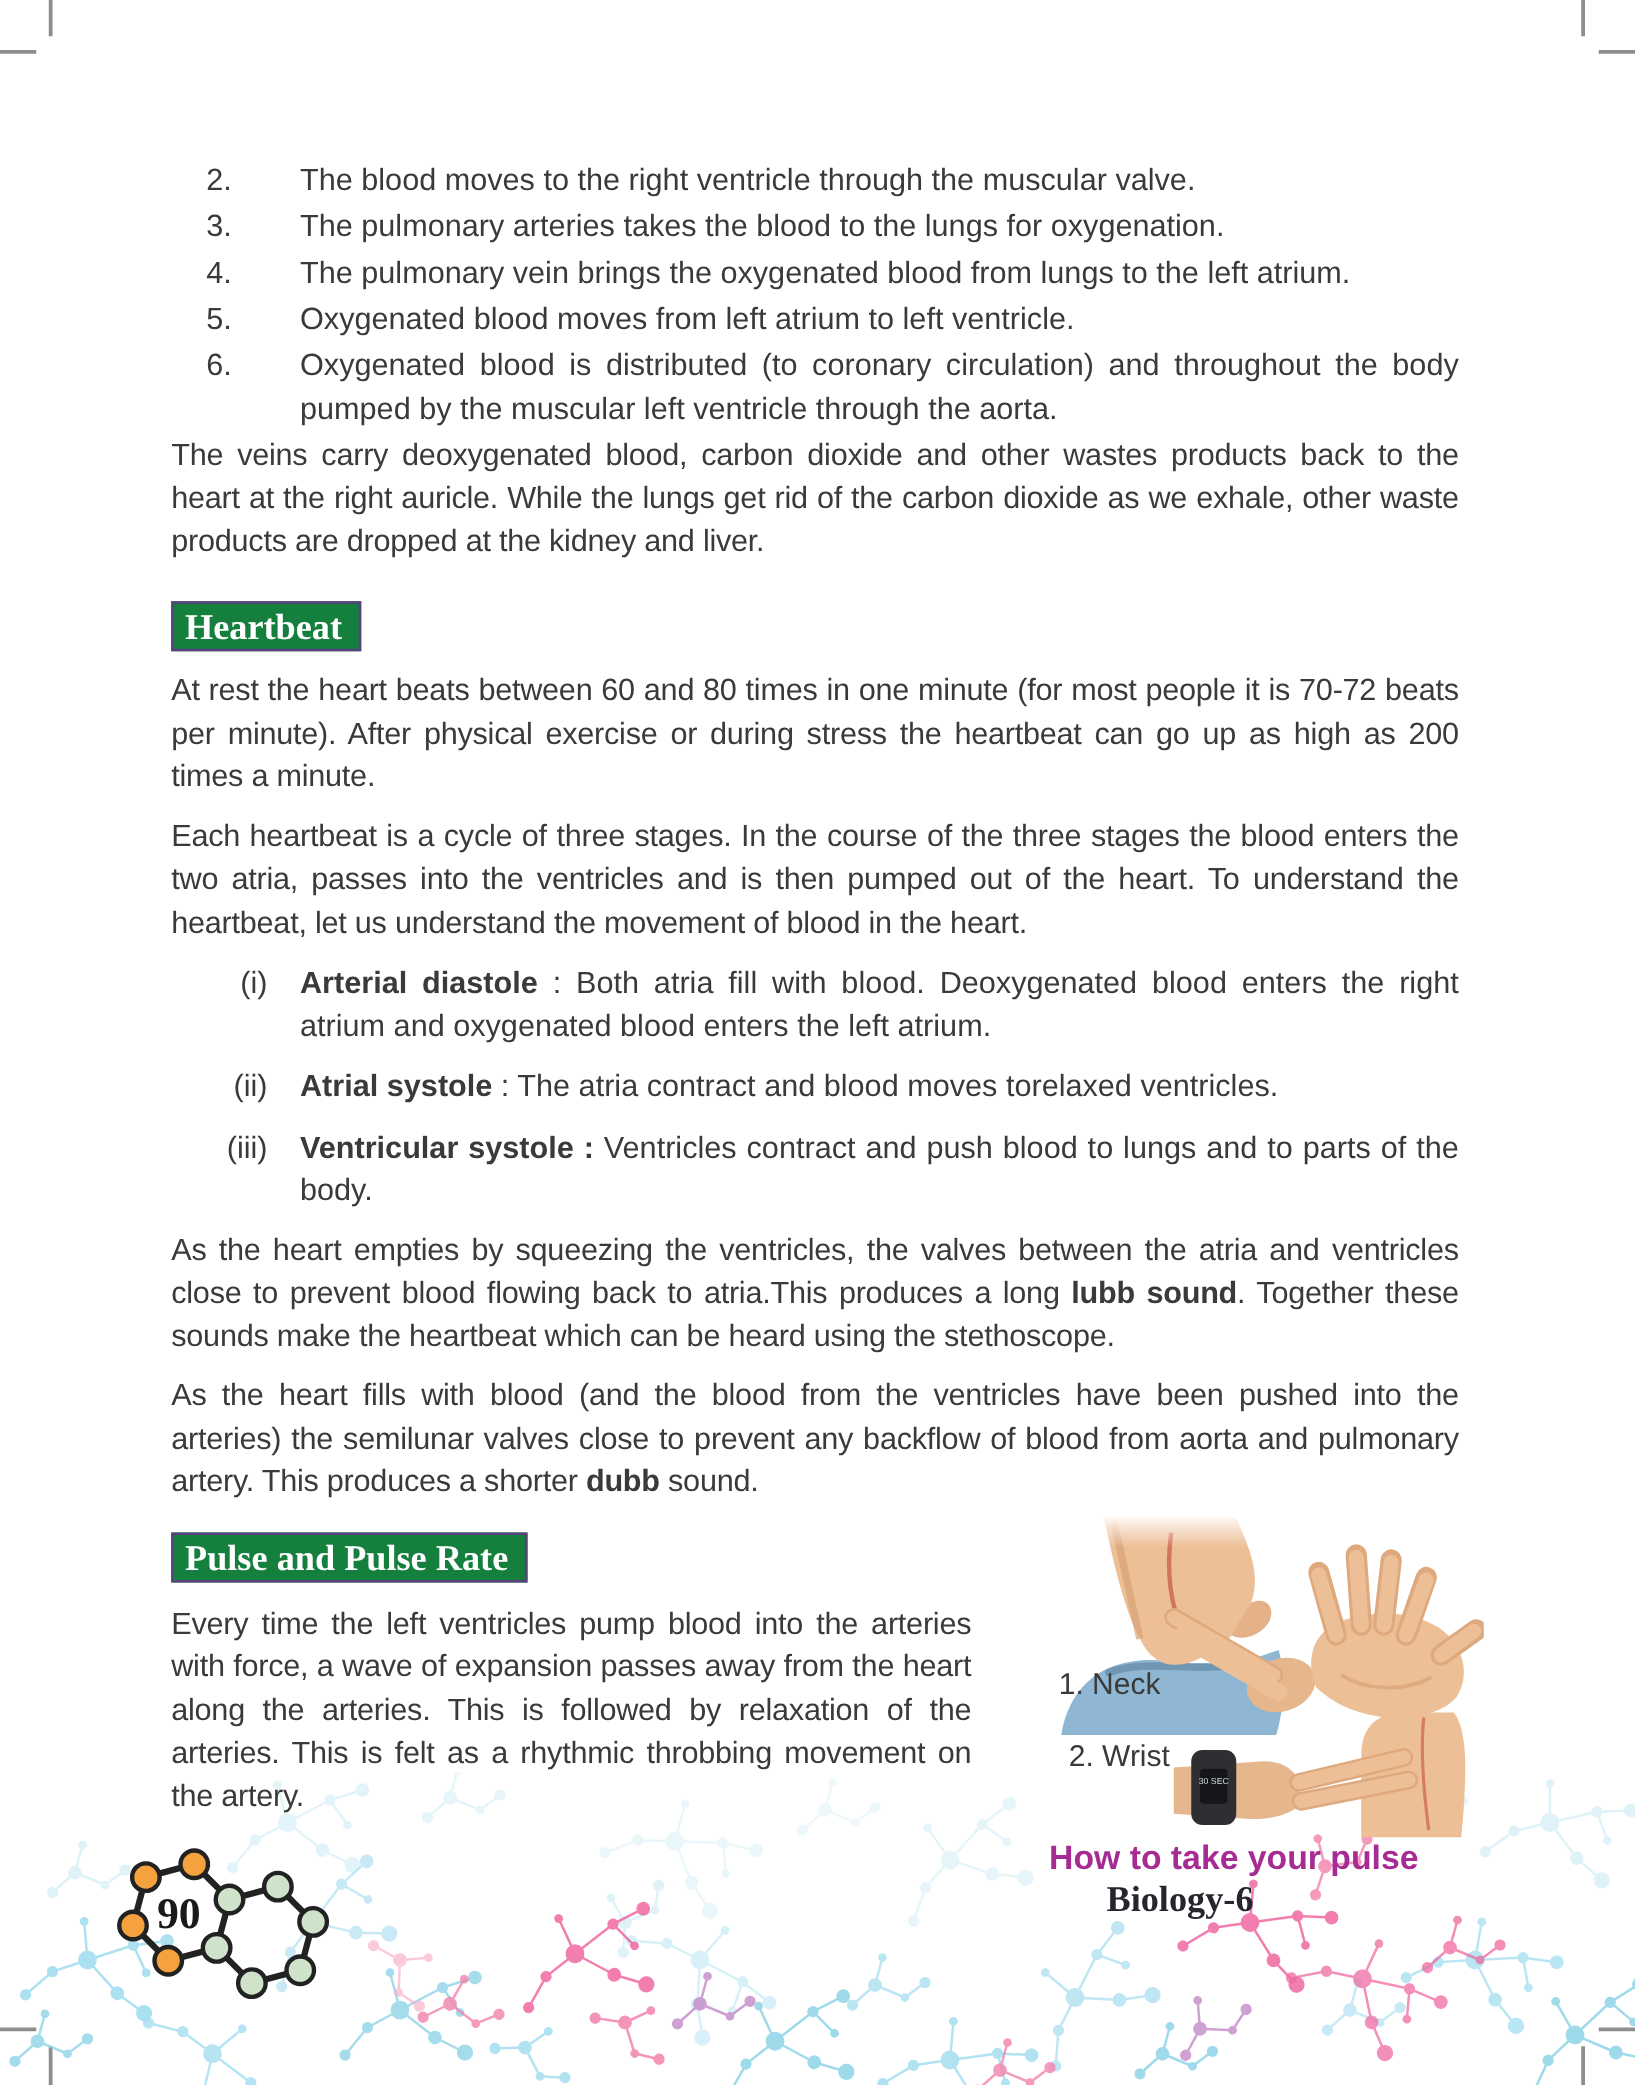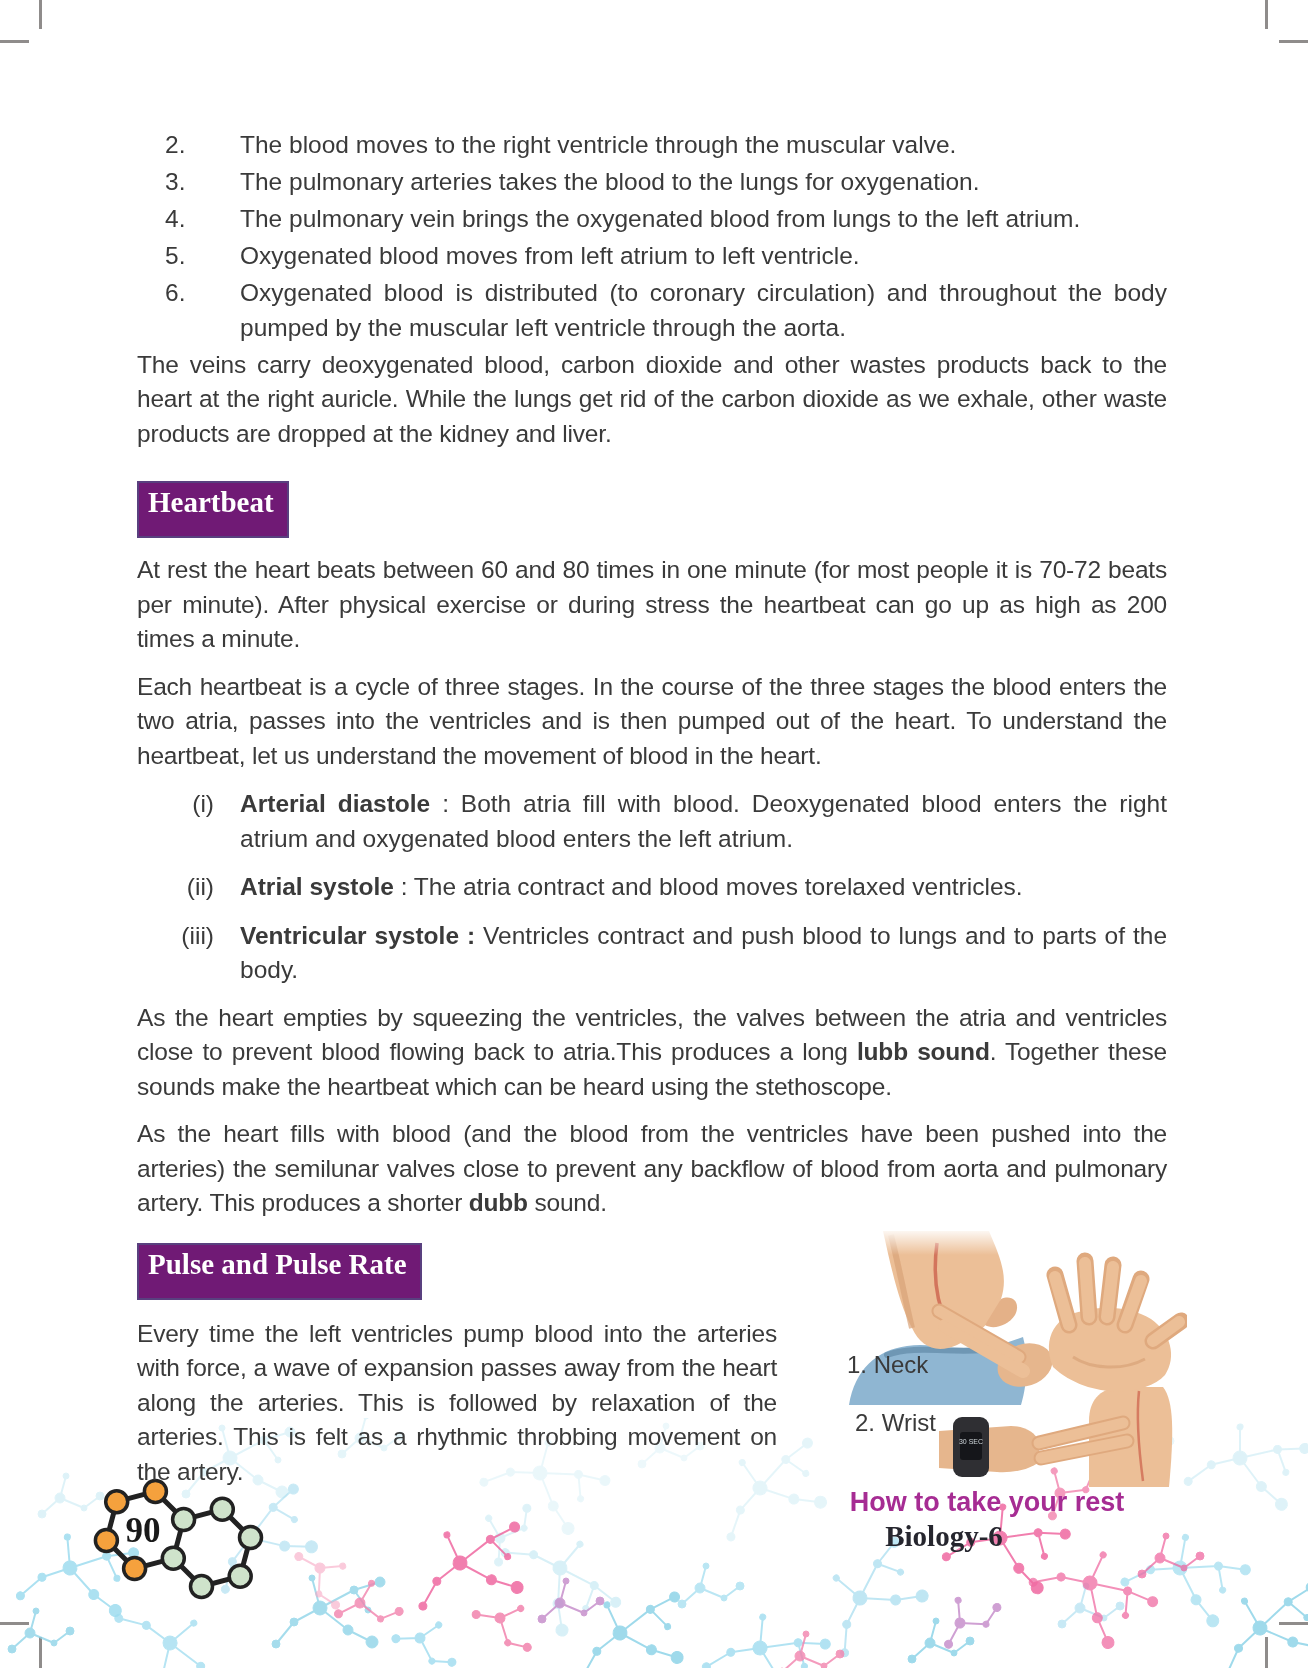"Heartbeat" .badge { background: #701a75 -> #15803d; padding: 3px 13px 18px 9px -> 3px 13px 1px 9px }
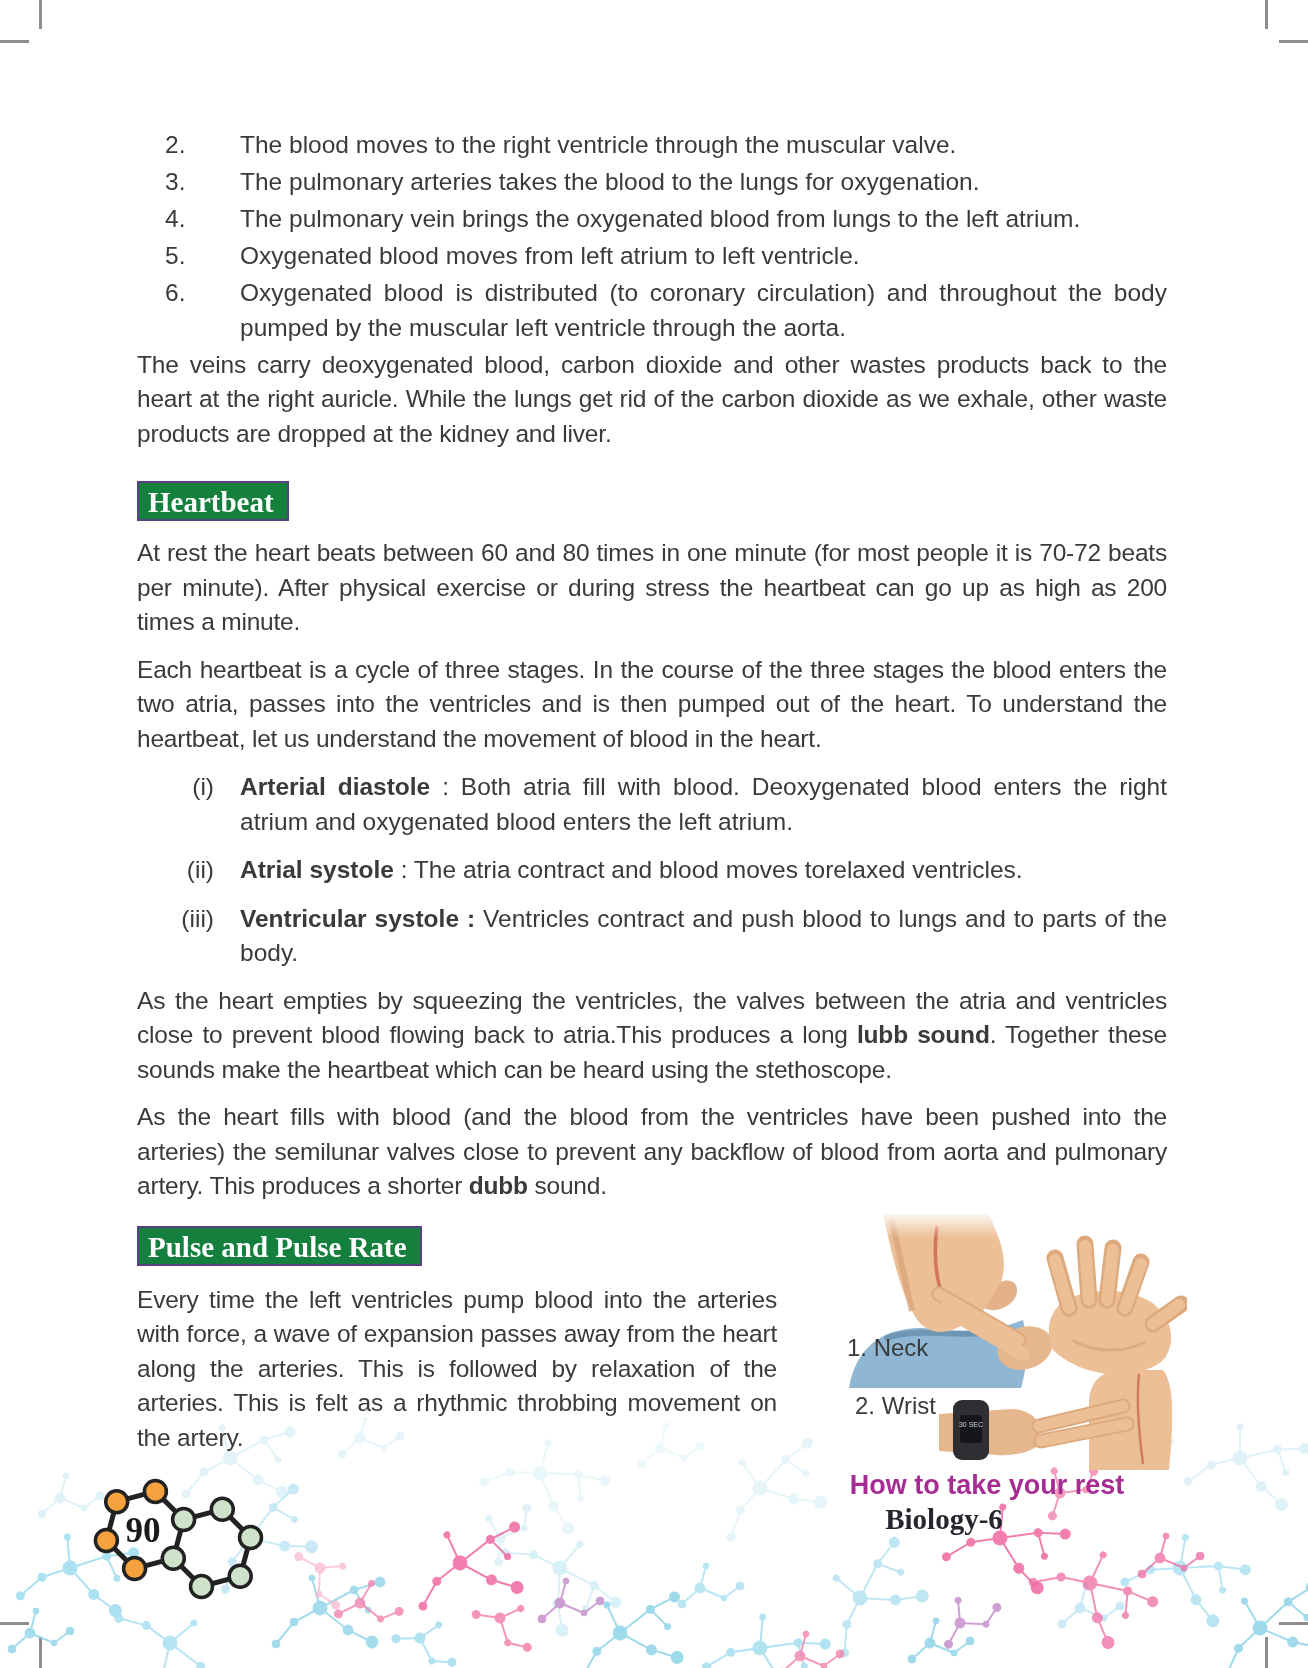"How to take your rest" figcaption.fig-caption { text: rest -> pulse }
